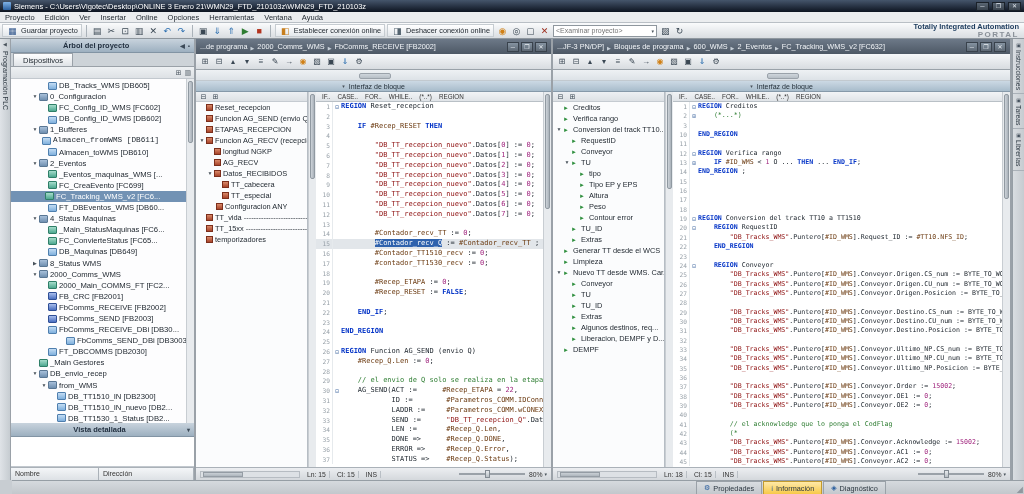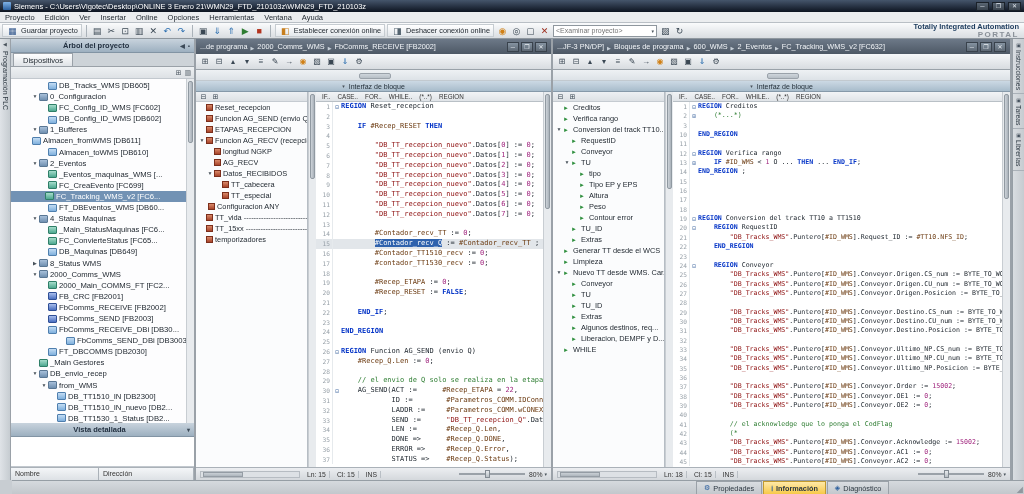"Almacen_fromWMS [DB611]" div.trow { font-family: none -> Liberation Mono, monospace; padding-left: 13px -> 23px }
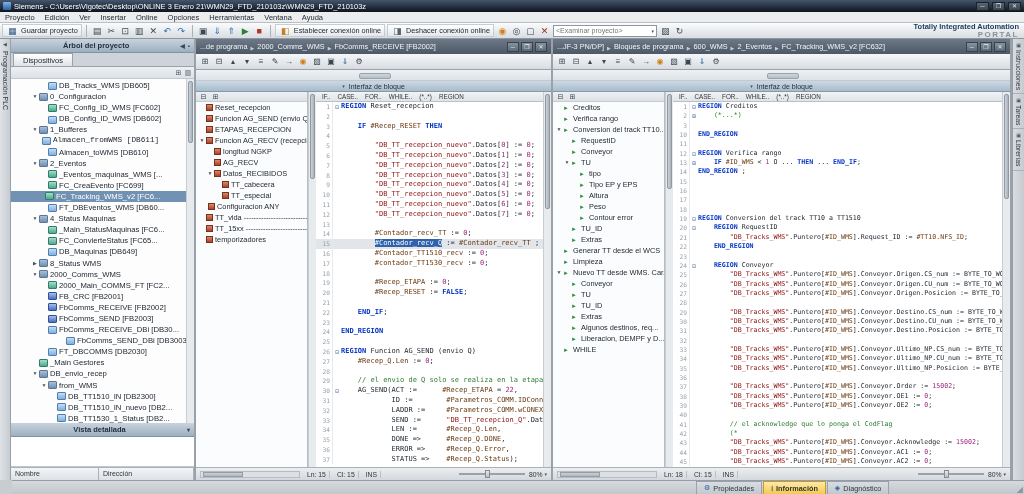"Configuracion ANY" div.nrow { padding-left: 4px -> 12px }
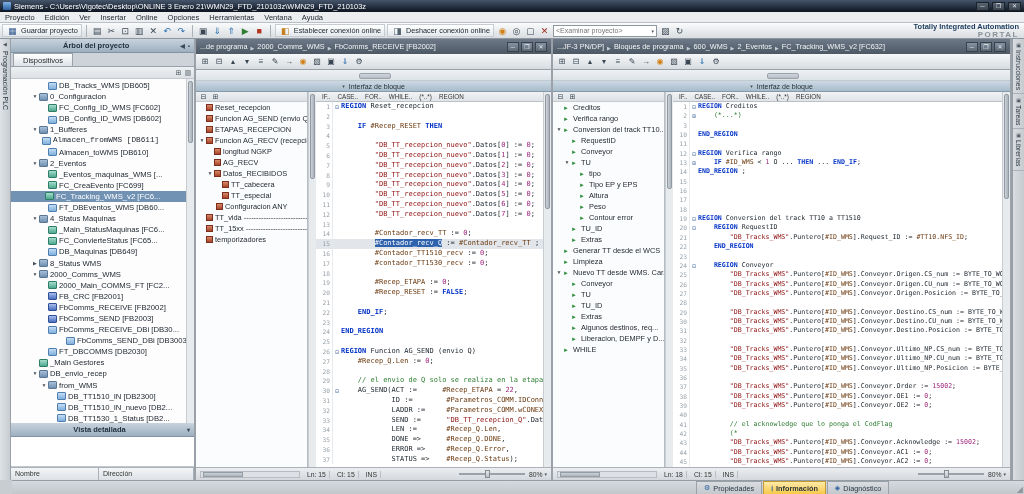"WHILE" span.tlabel { text: WHILE -> DEMPF }
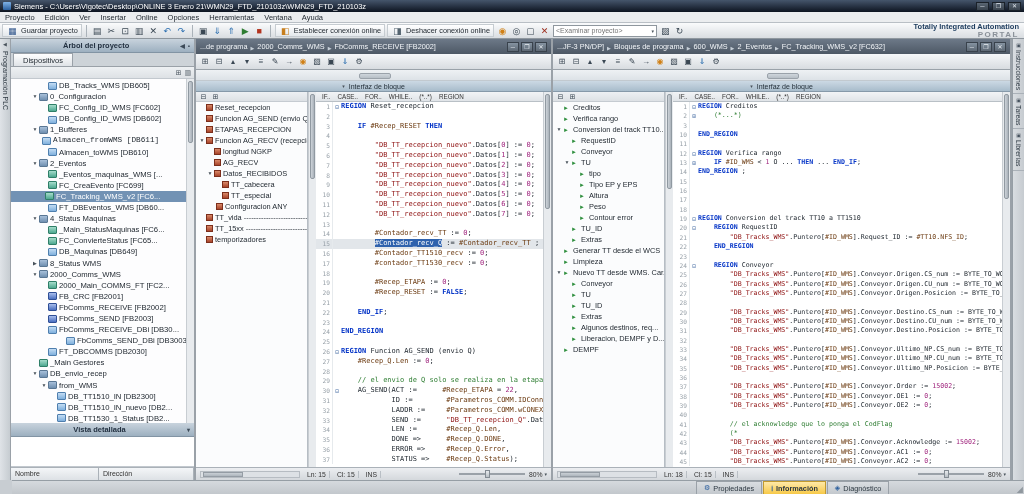"Información" .btab.sel { font-weight: bold -> normal }
